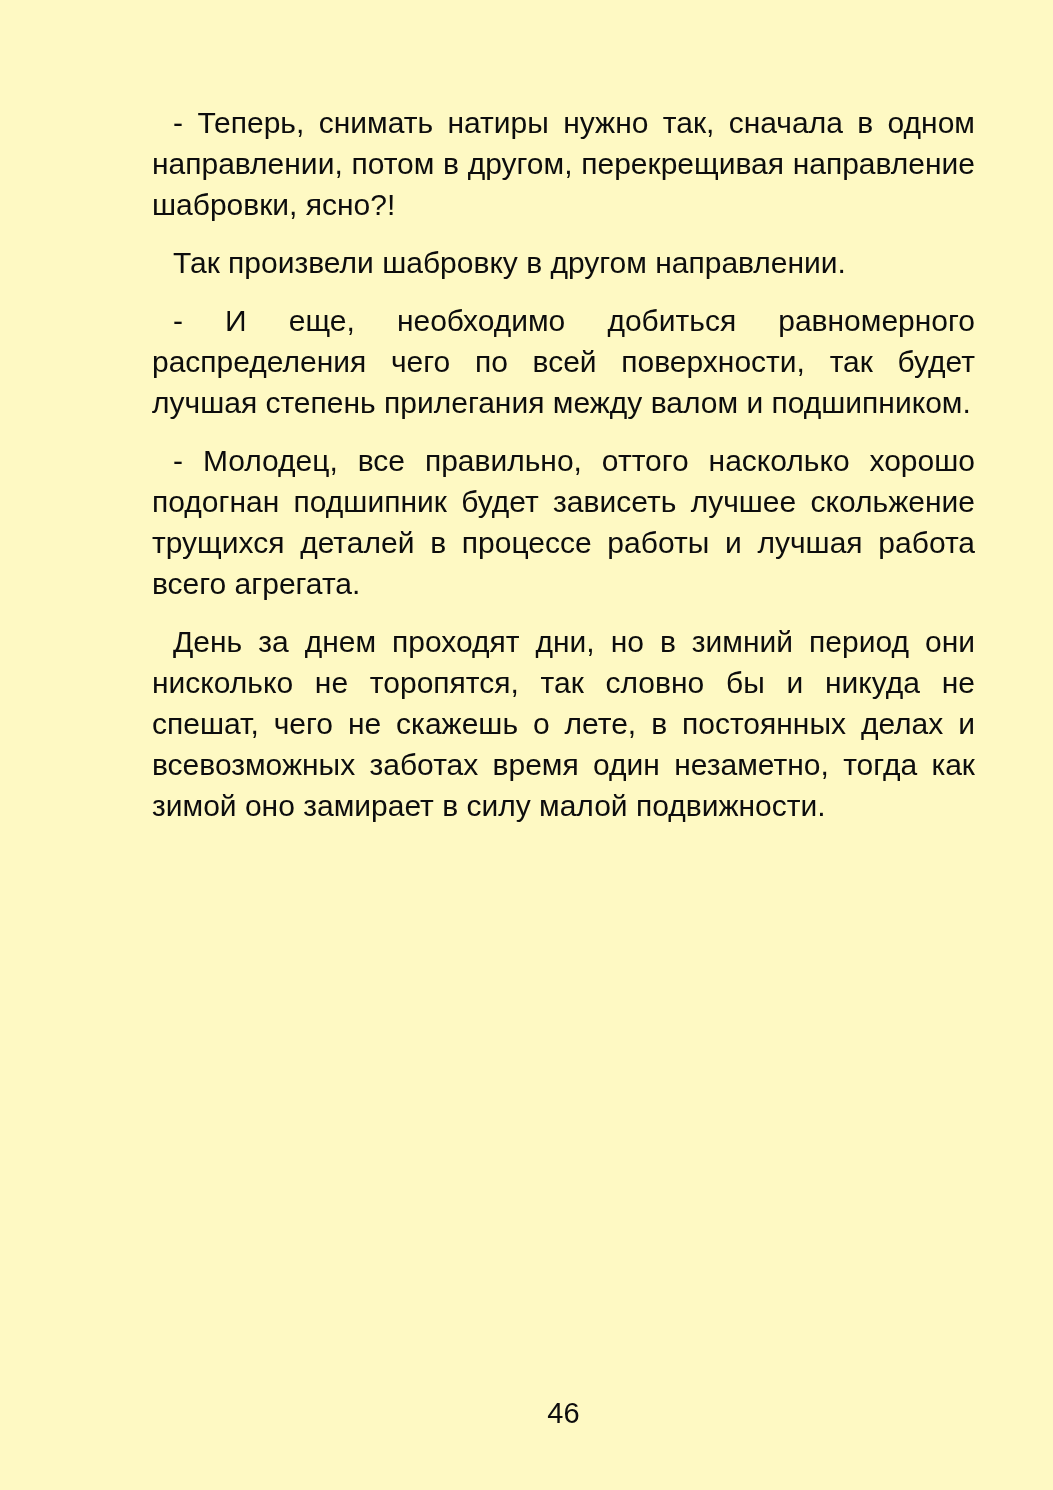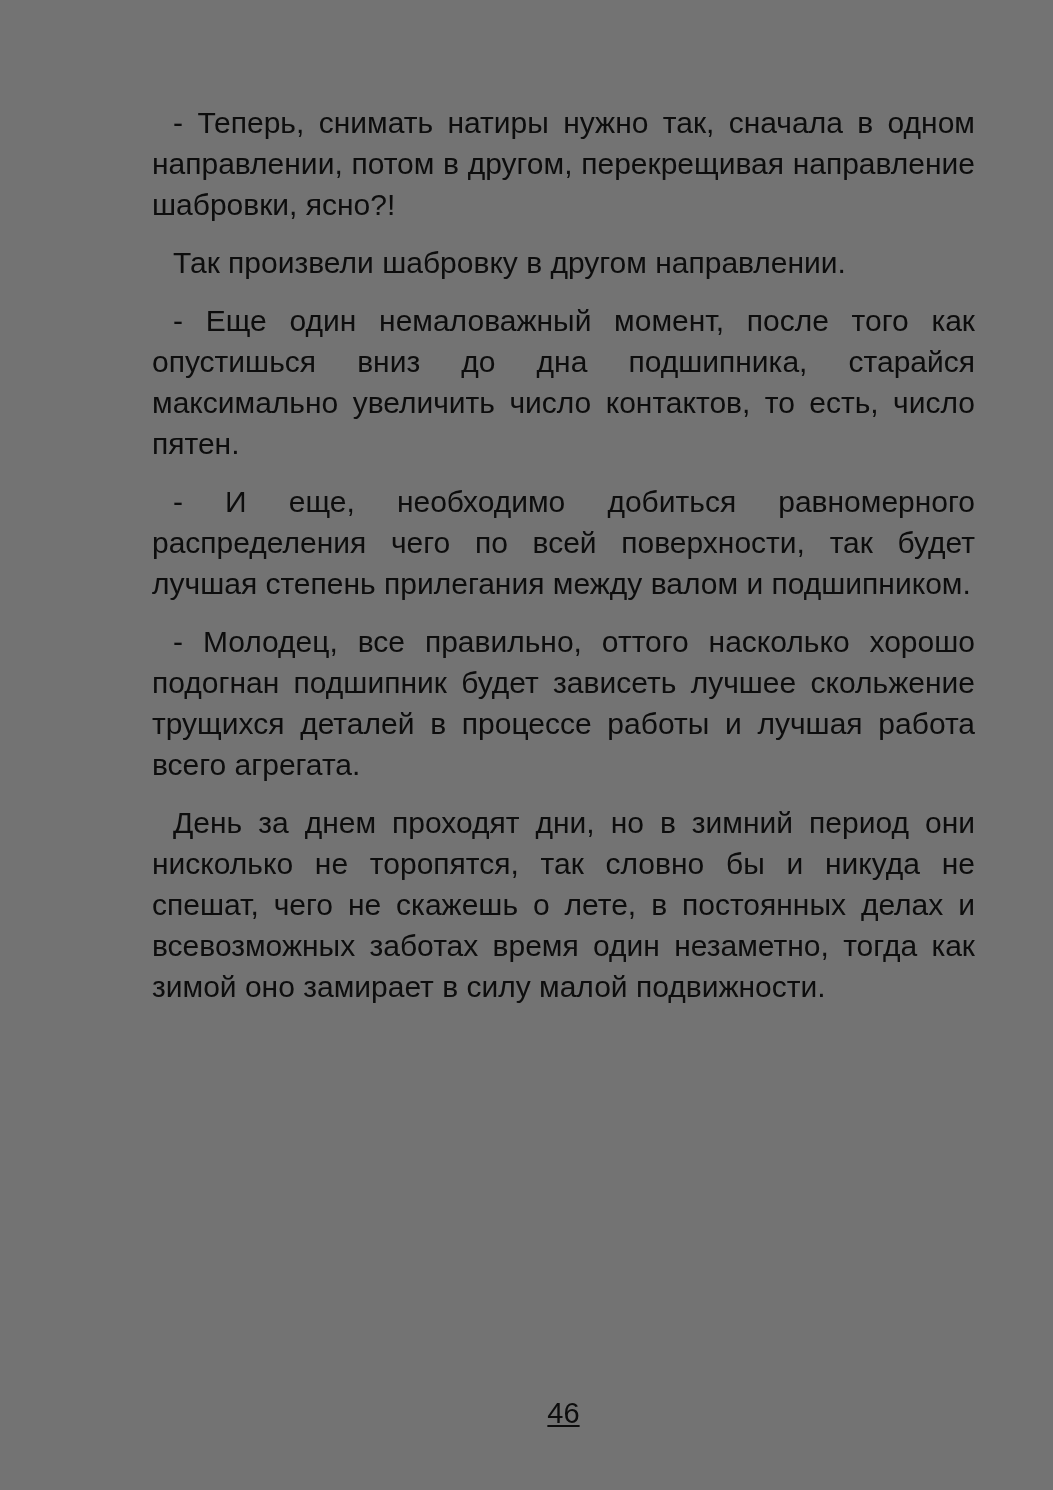"- Теперь, снимать натиры нужно" .page { background: #737373 -> #fef9c3 }
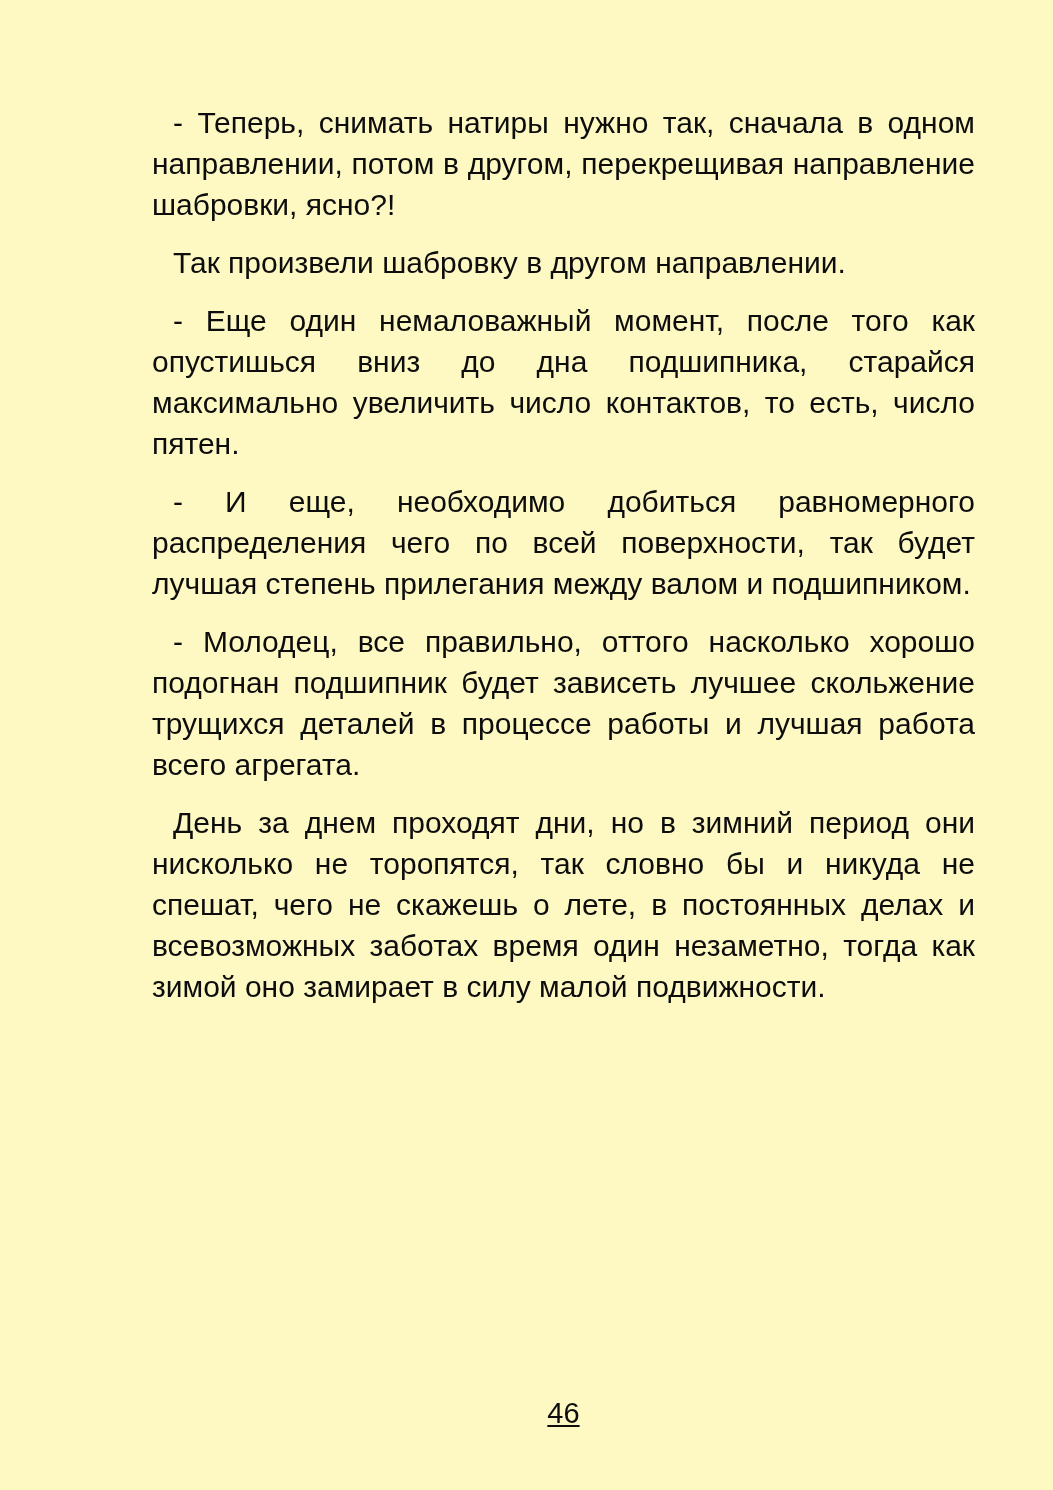"- Еще один немаловажный момент," p { html: <p>- Еще один немаловажный момент, после того как опустишься вниз до дна подшипника, старайся максимально увеличить число контактов, то есть, число пятен.</p> -> none }
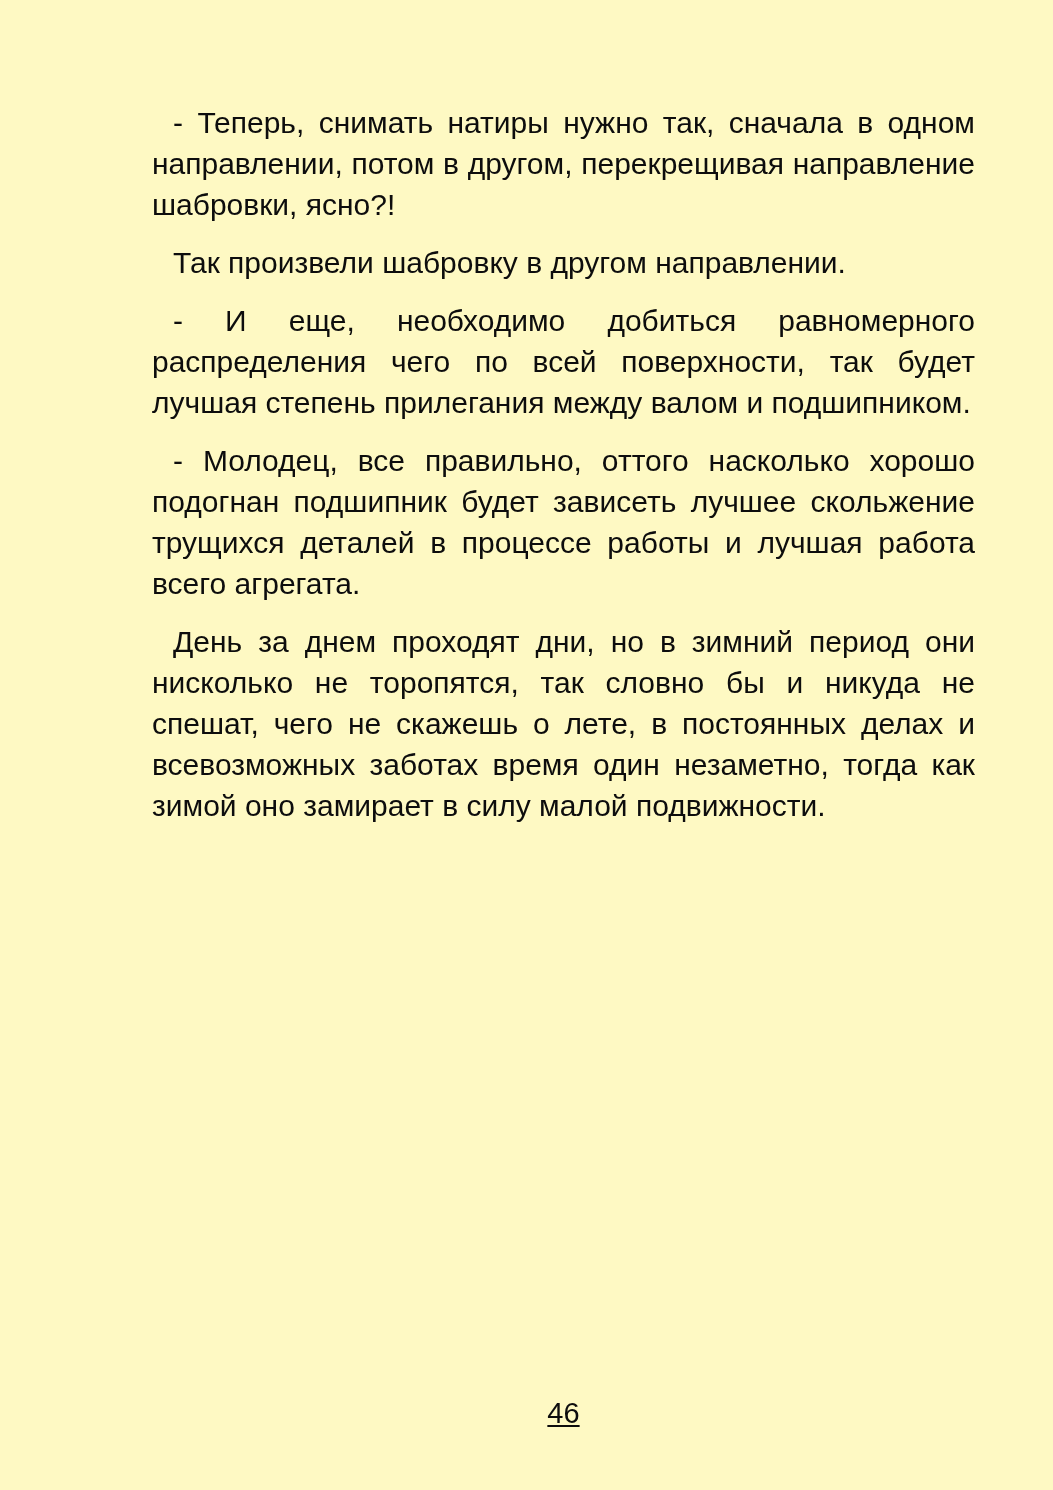"46" .footer { text-decoration: underline -> none }
